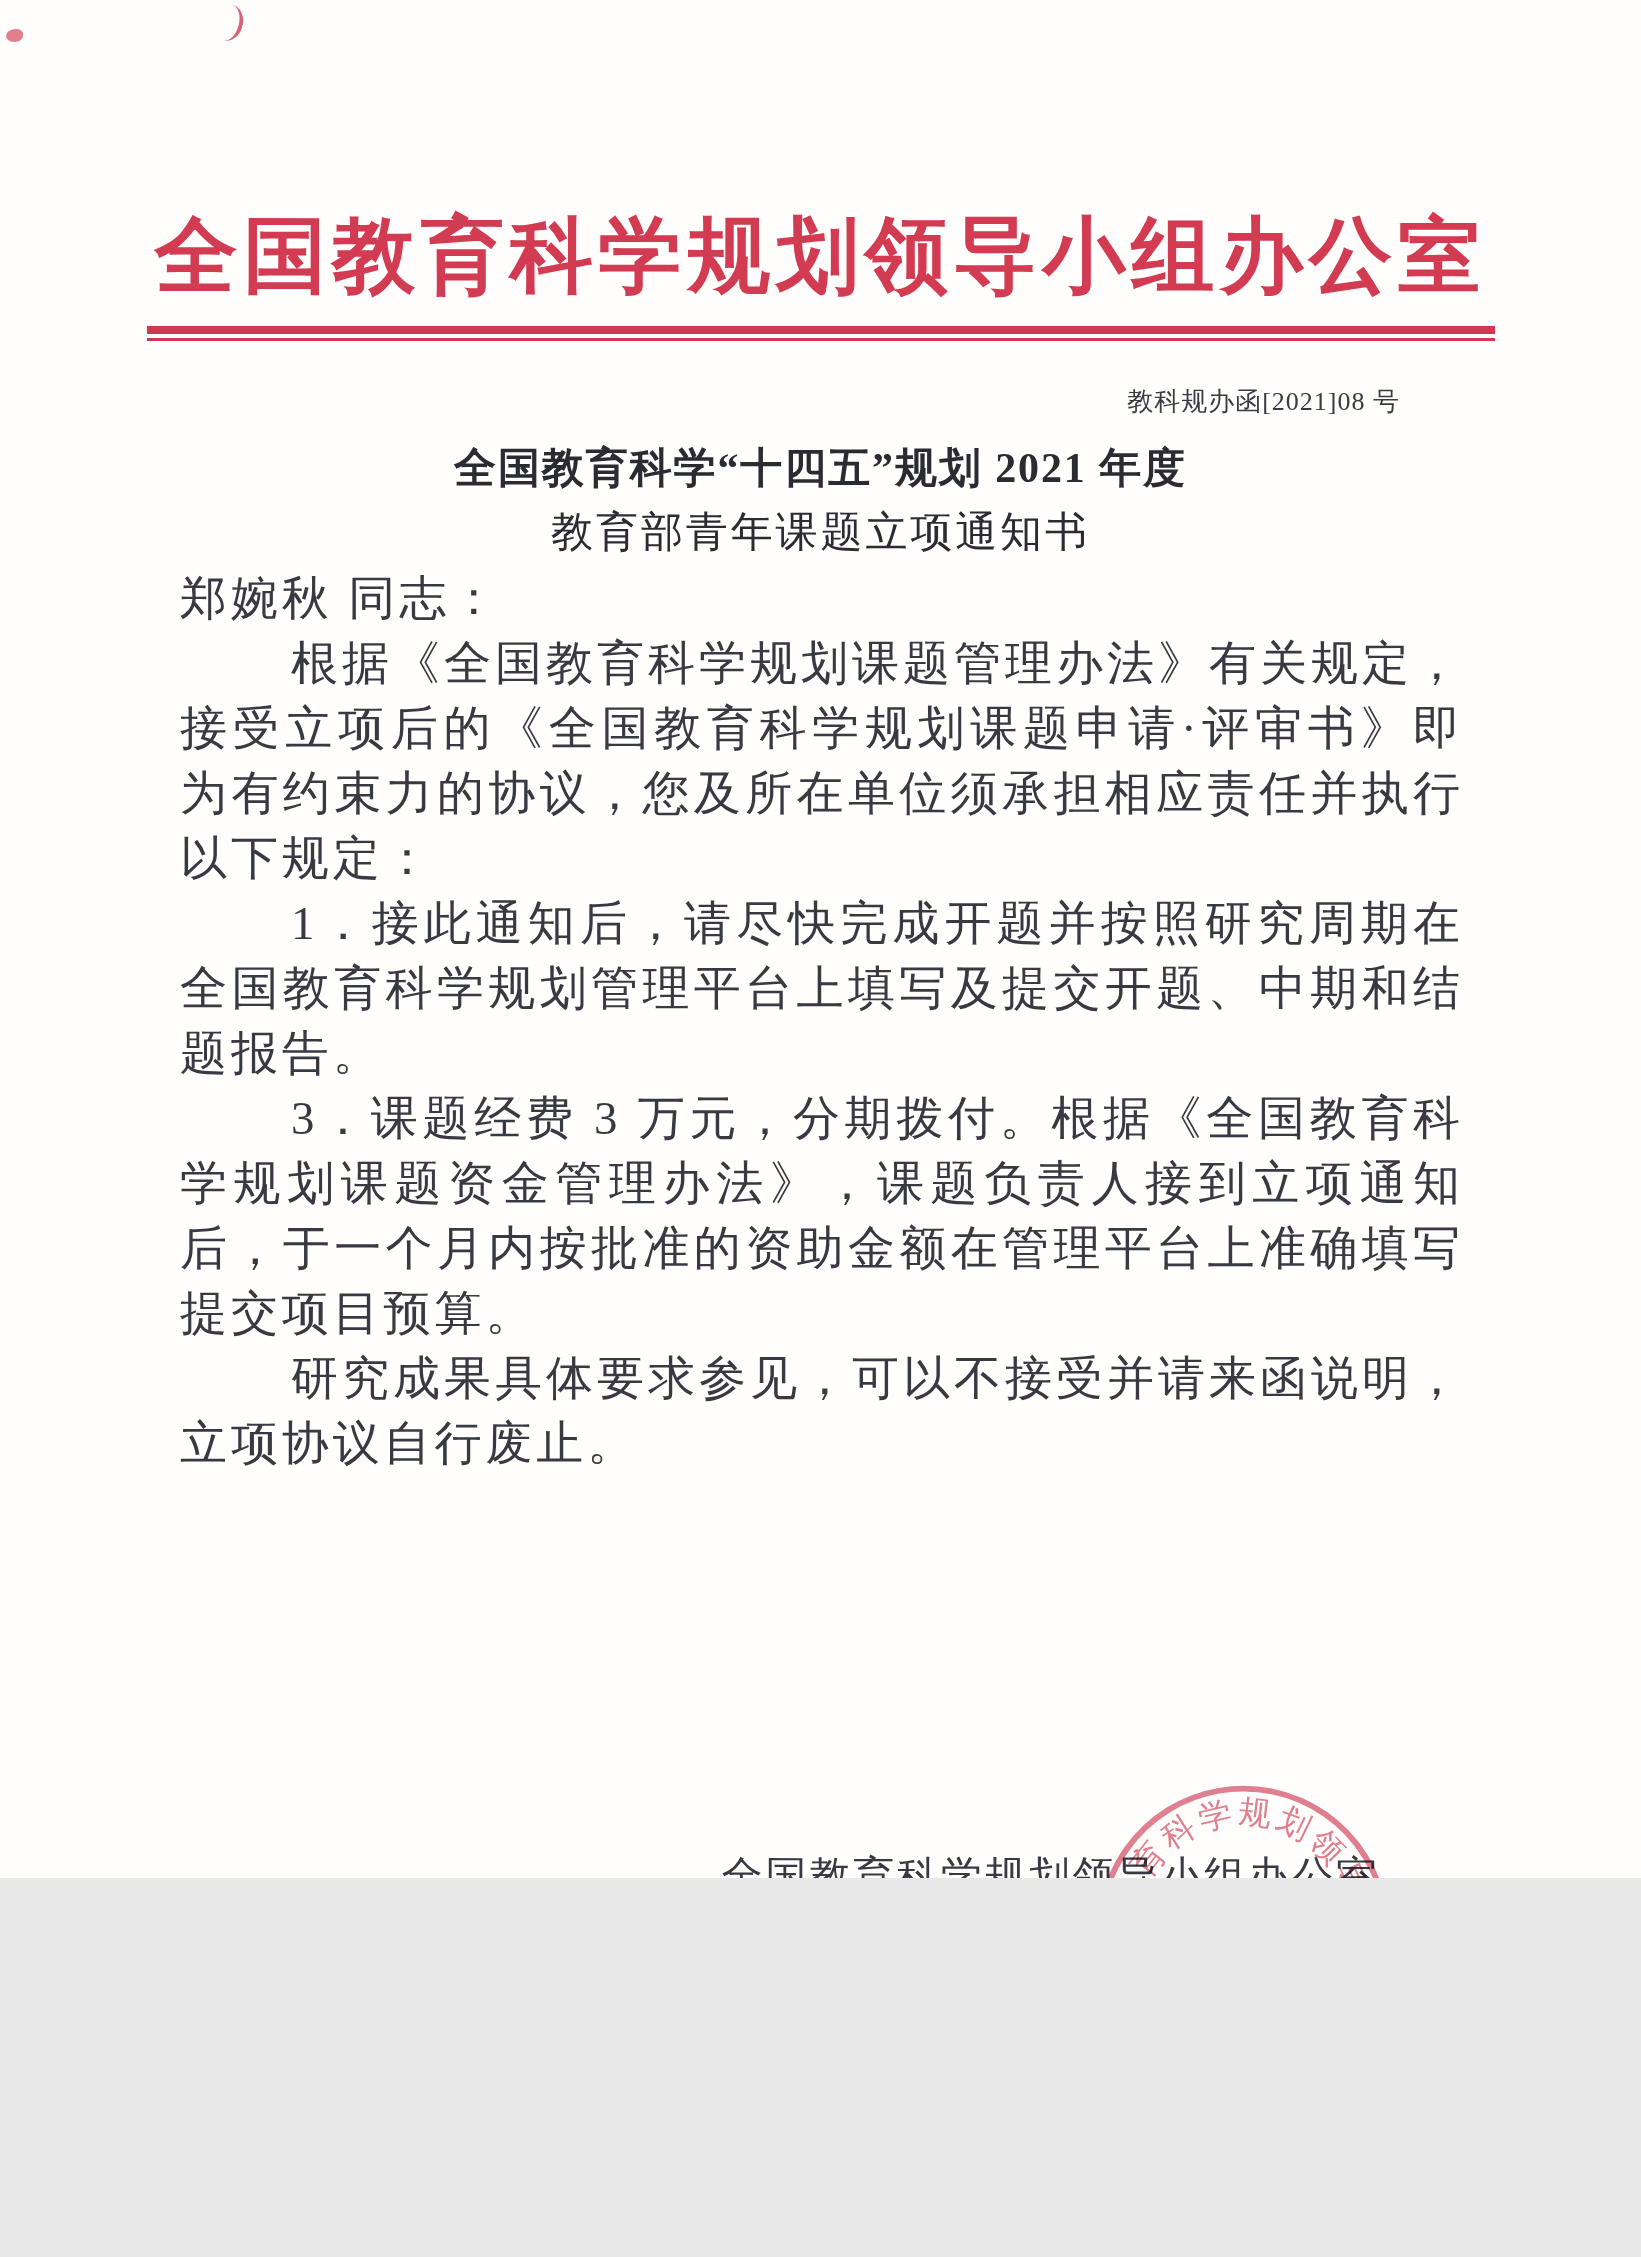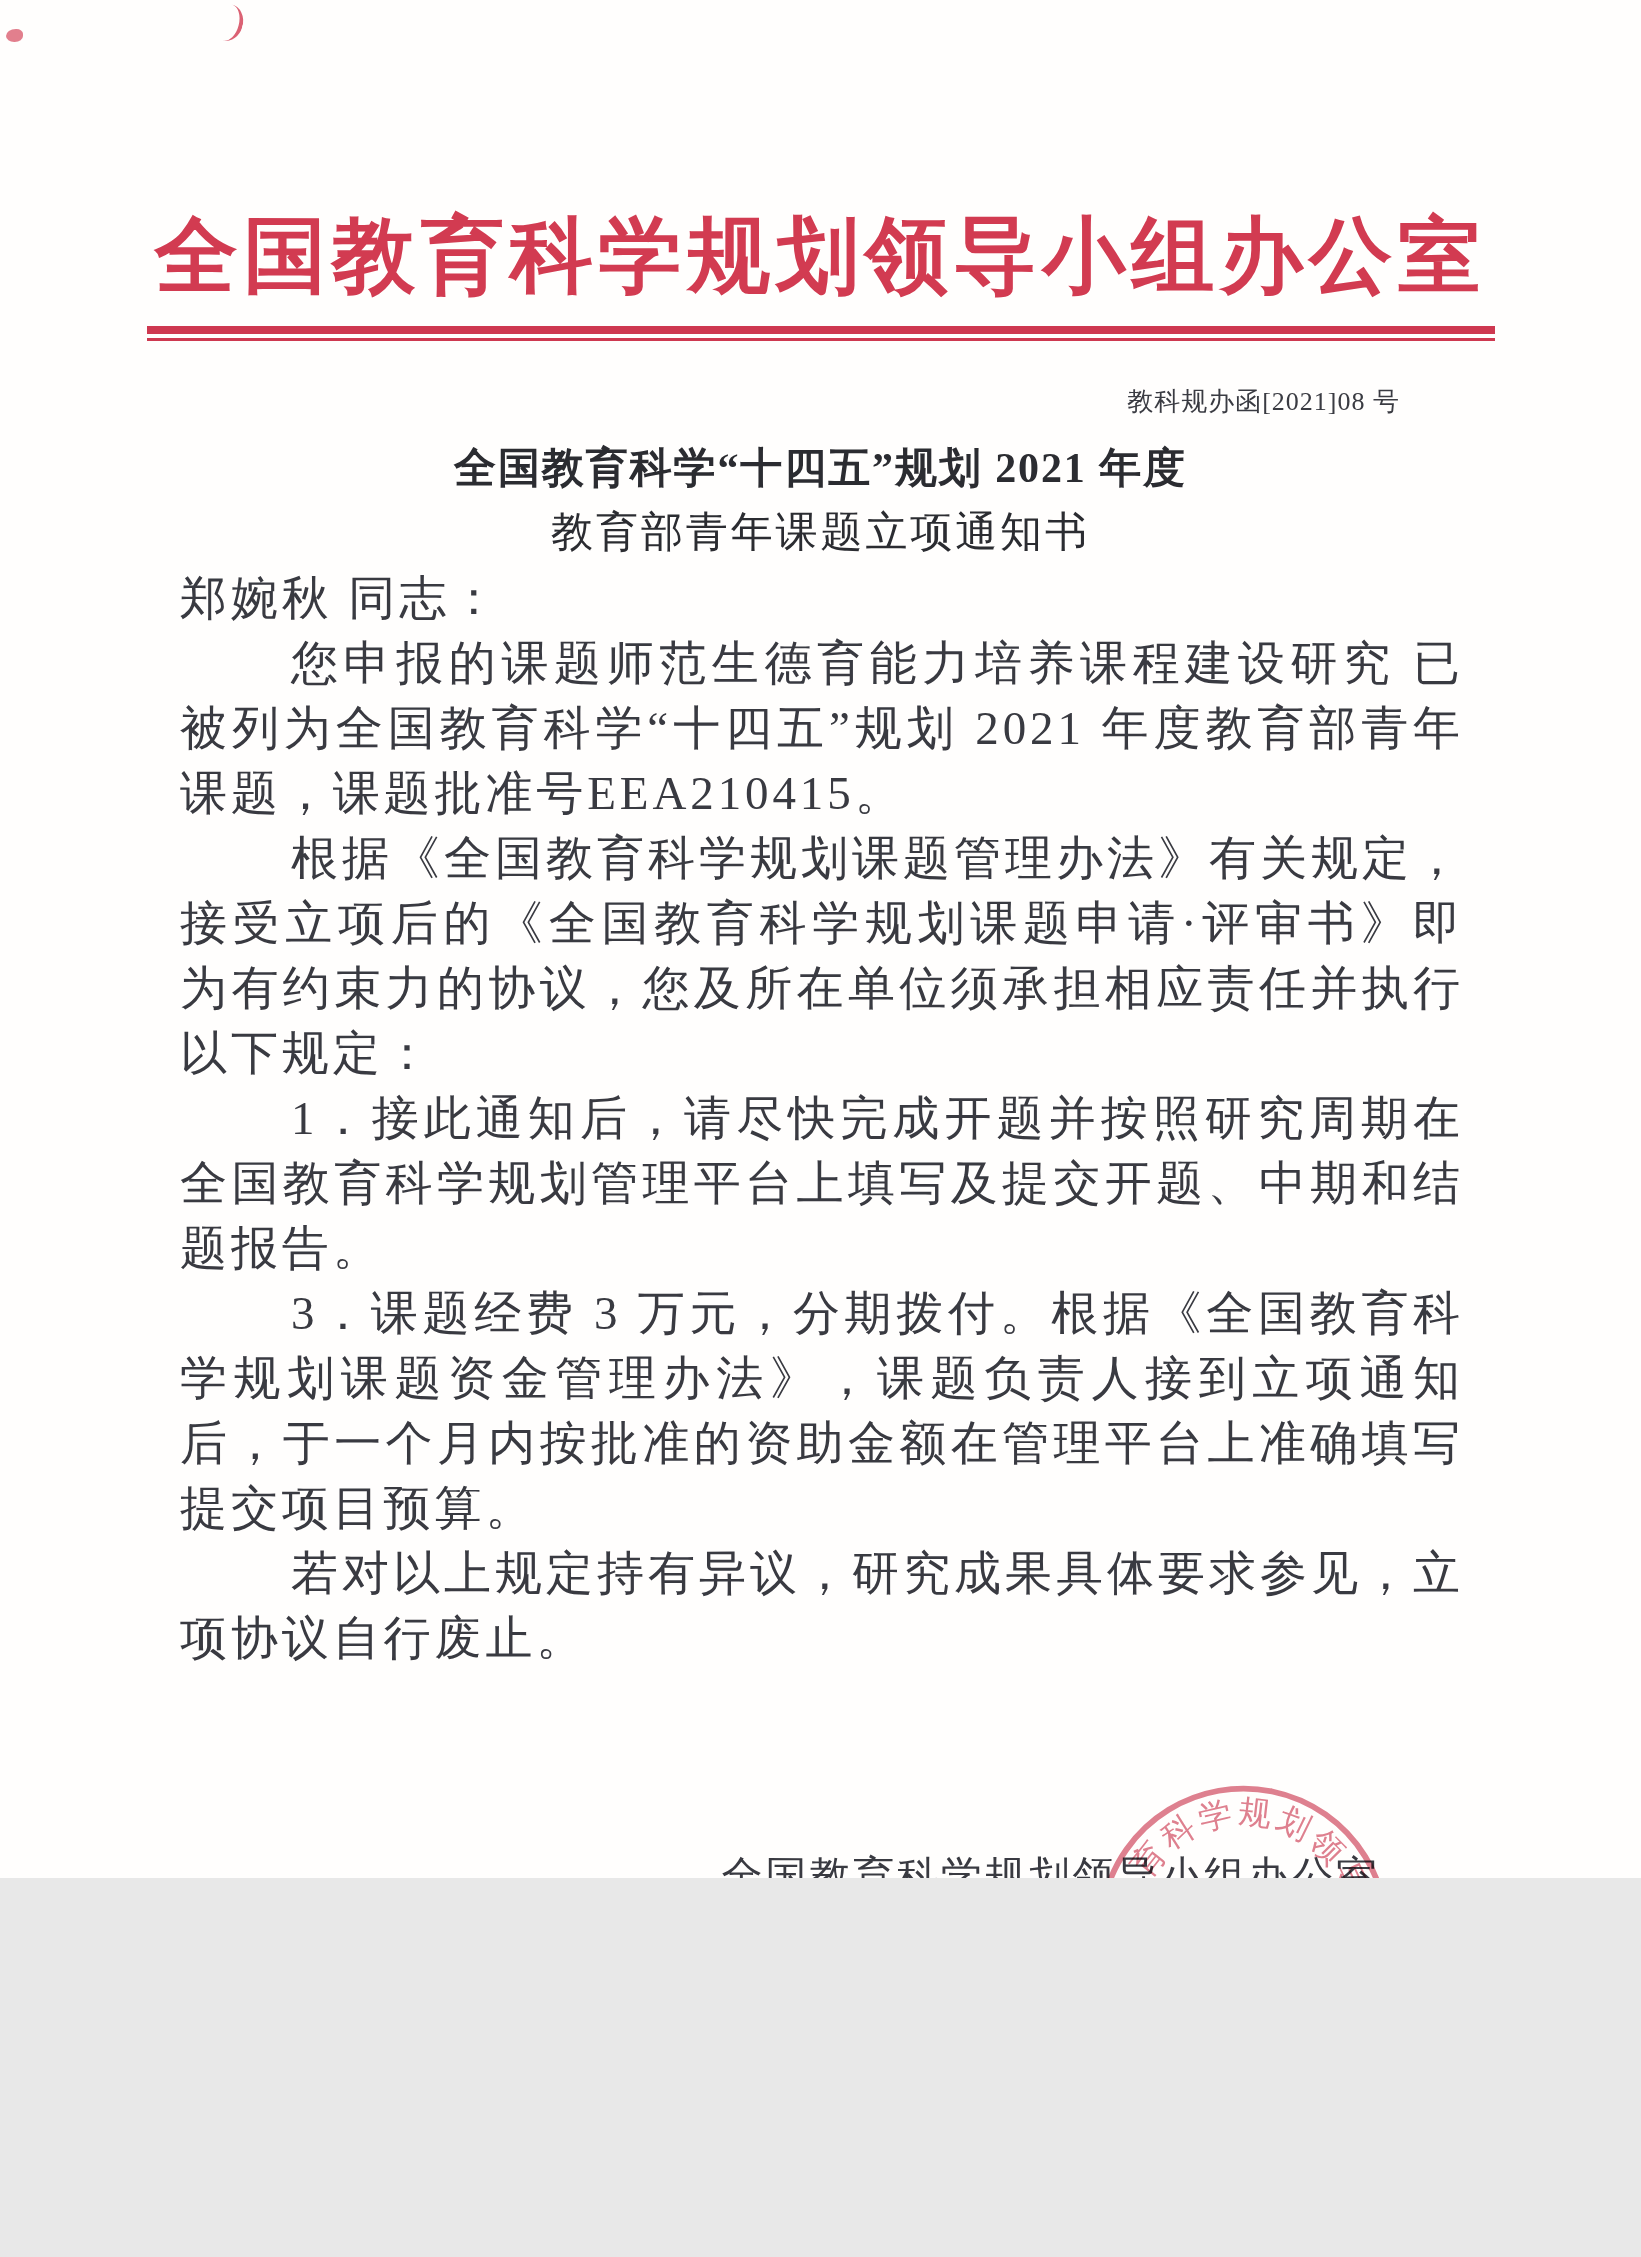"您申报的课题师范生德育能力培养课程建设研究 已被列为全国教育科学“十四五”规划" p.para { html: <p><span>您申报的课题</span><span>师范生德育能力培养课程建设研究</span><span> 已被列为全国教育科学“十四五”规划 2021 年度教育部青年课题，课题批准号EEA210415。</span></p> -> none }
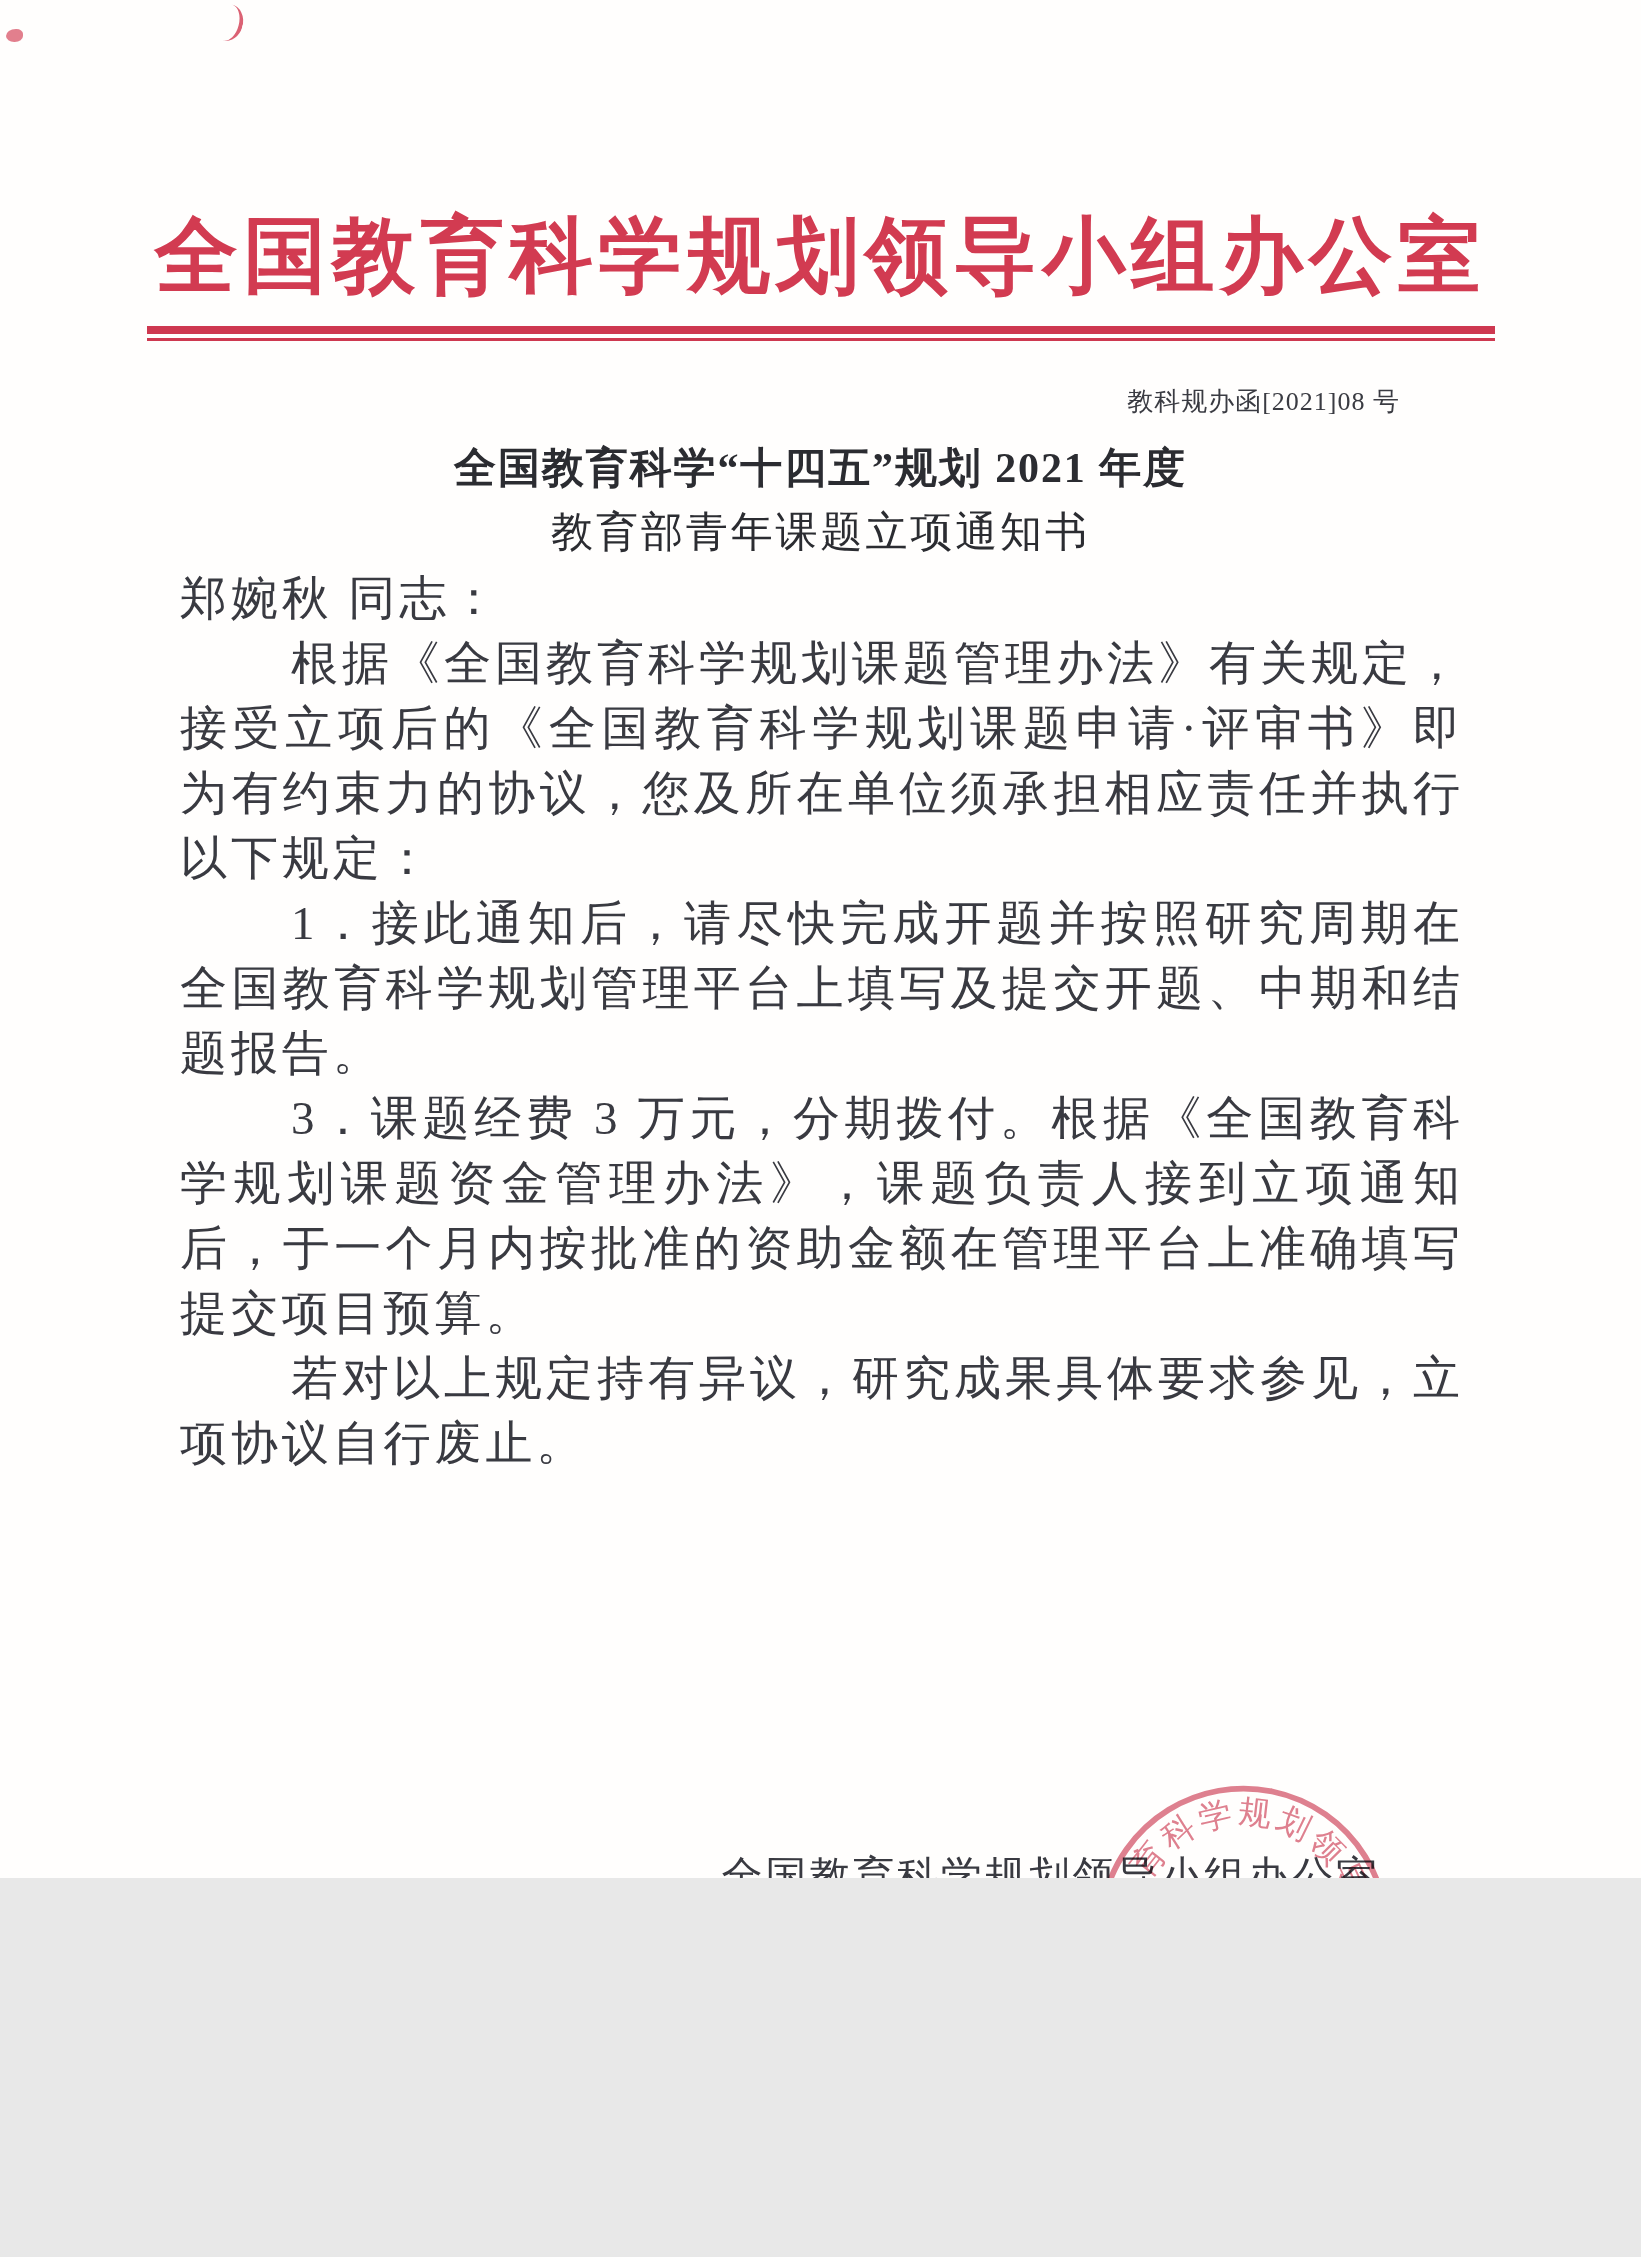"若对以上规定持有异议，研究成果具体要求参见，立项协议自行废止。" p.para { text: 若对以上规定持有异议，研究成果具体要求参见 -> 研究成果具体要求参见，可以不接受并请来函说明 }
